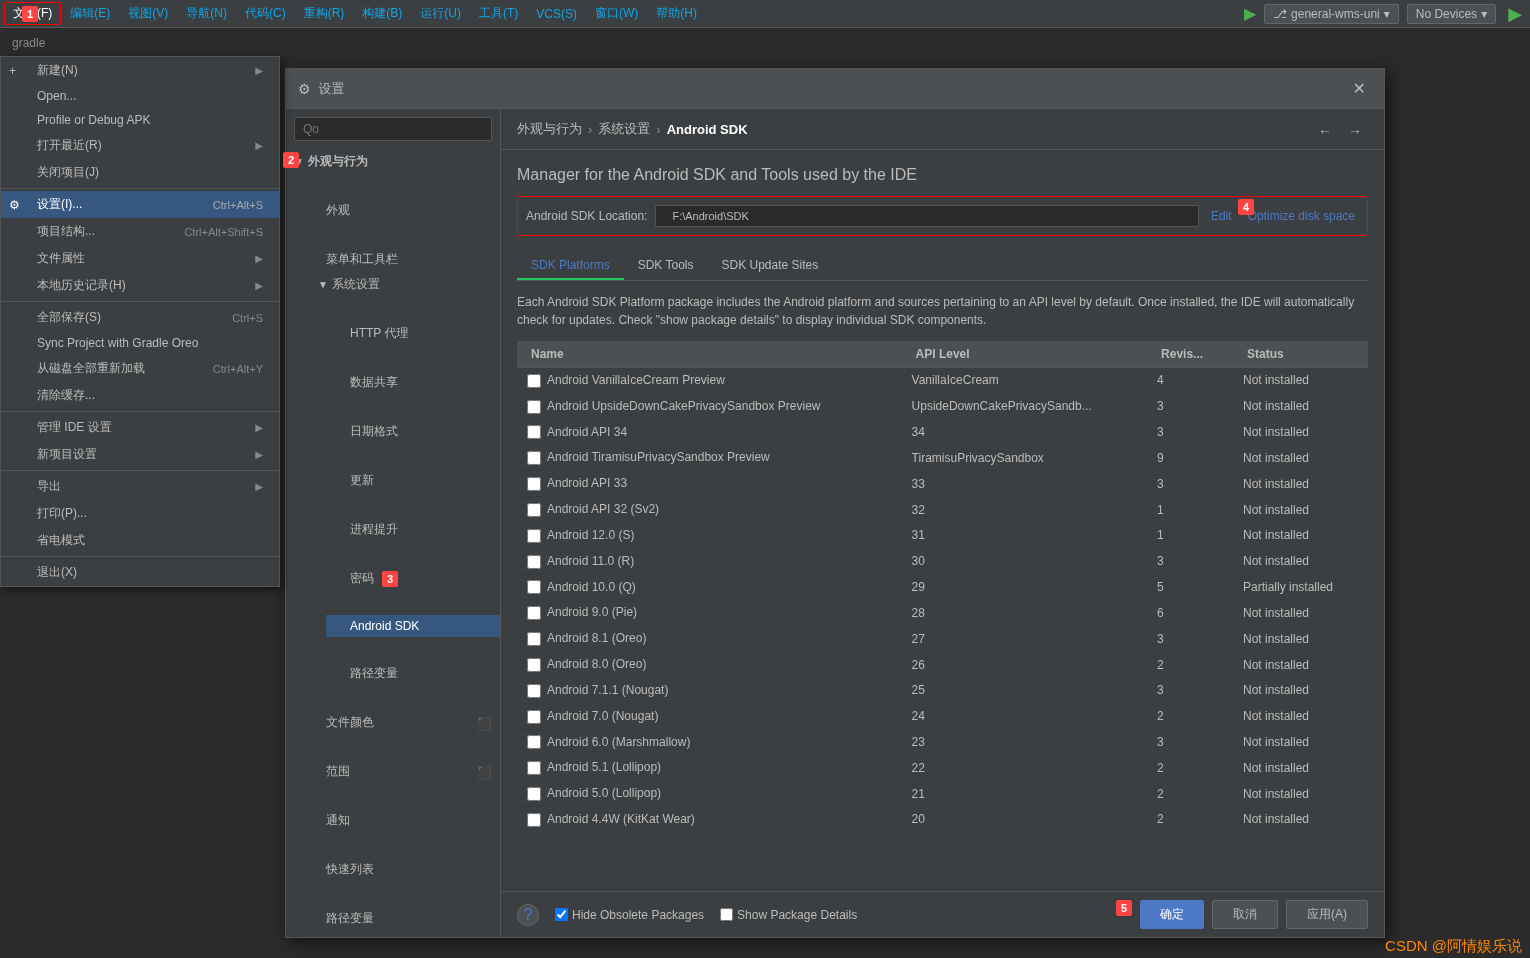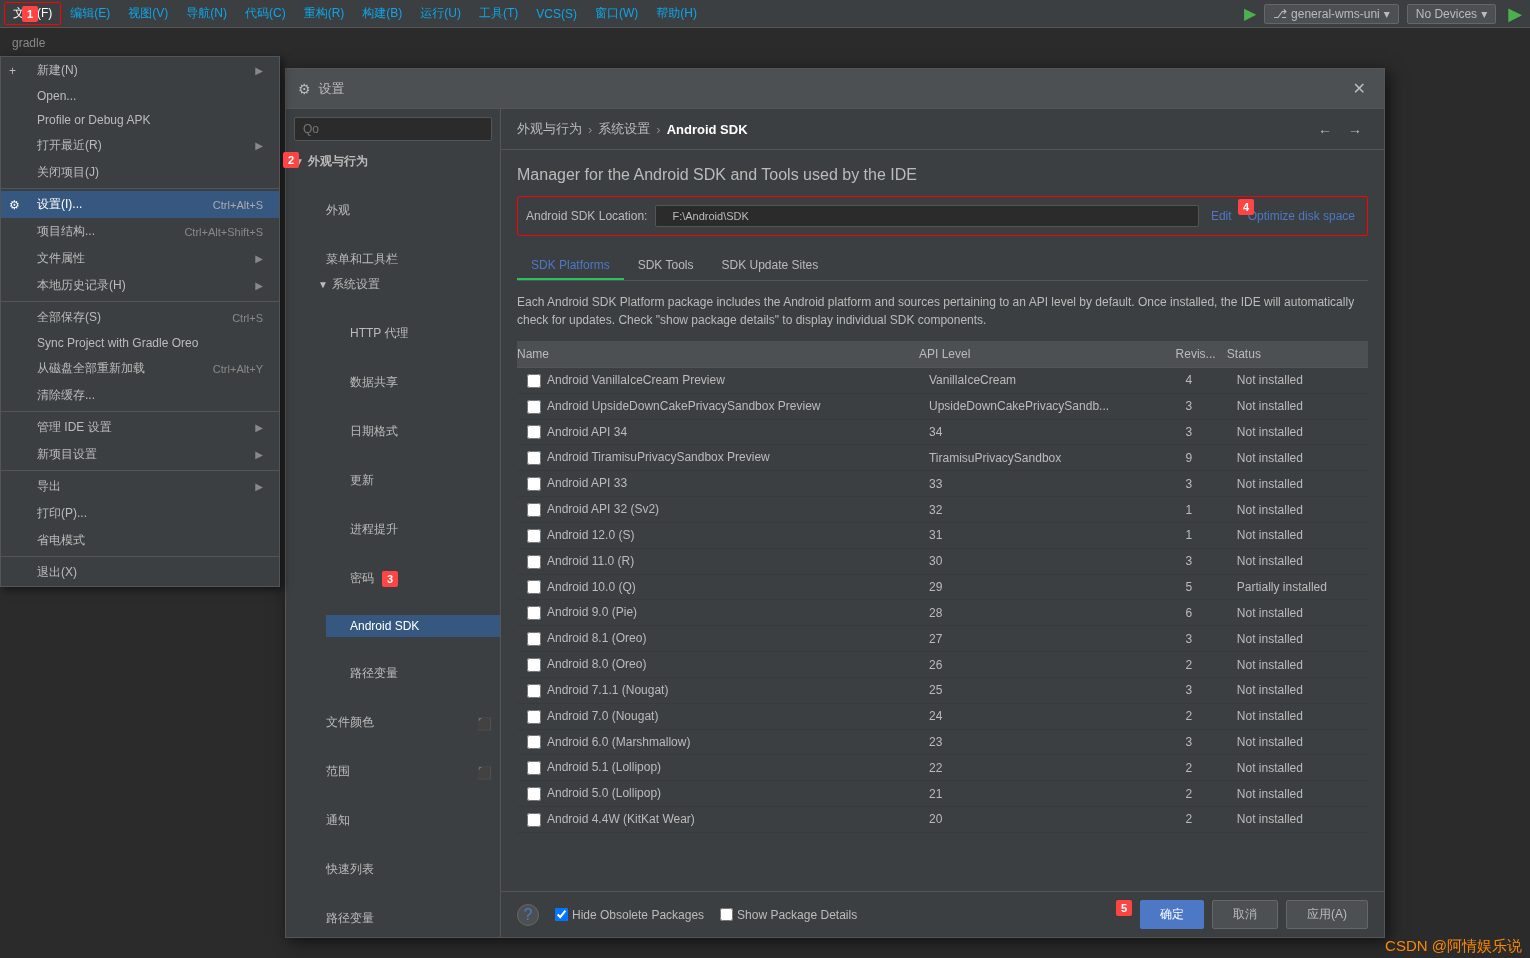"Name" .sdk-table thead th { font-weight: normal -> bold; padding: 6px 0 -> 6px 14px }
